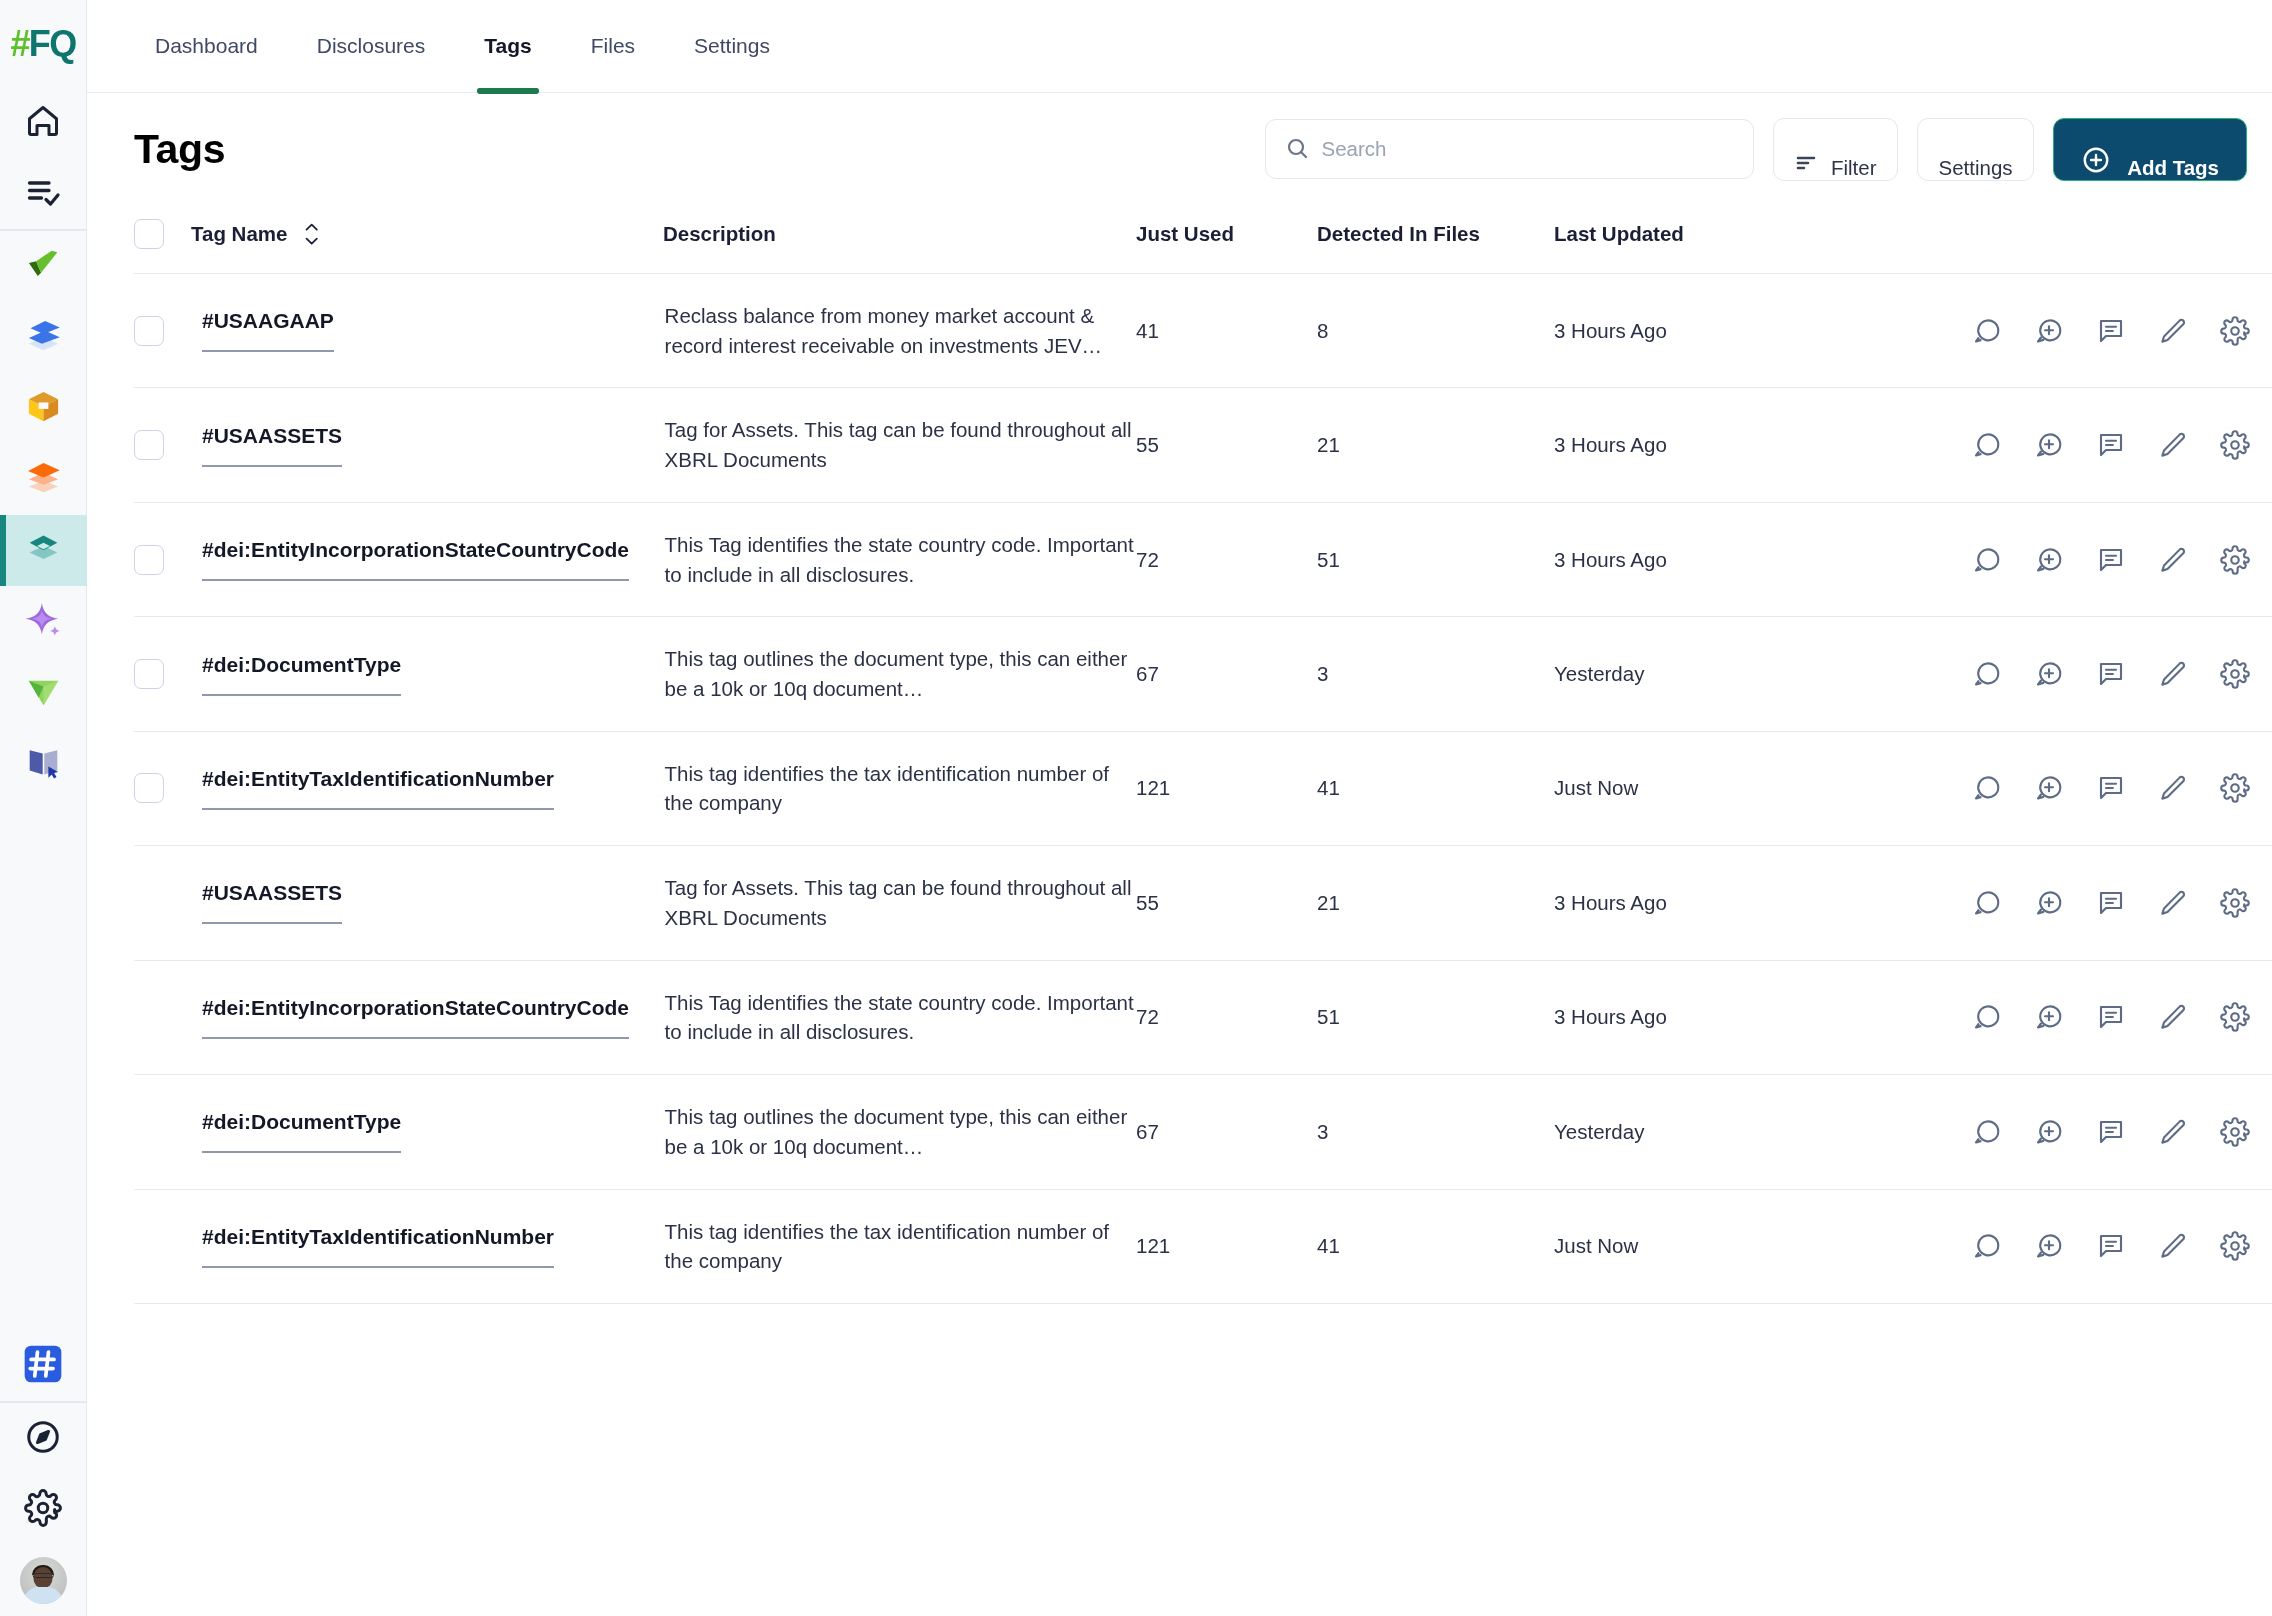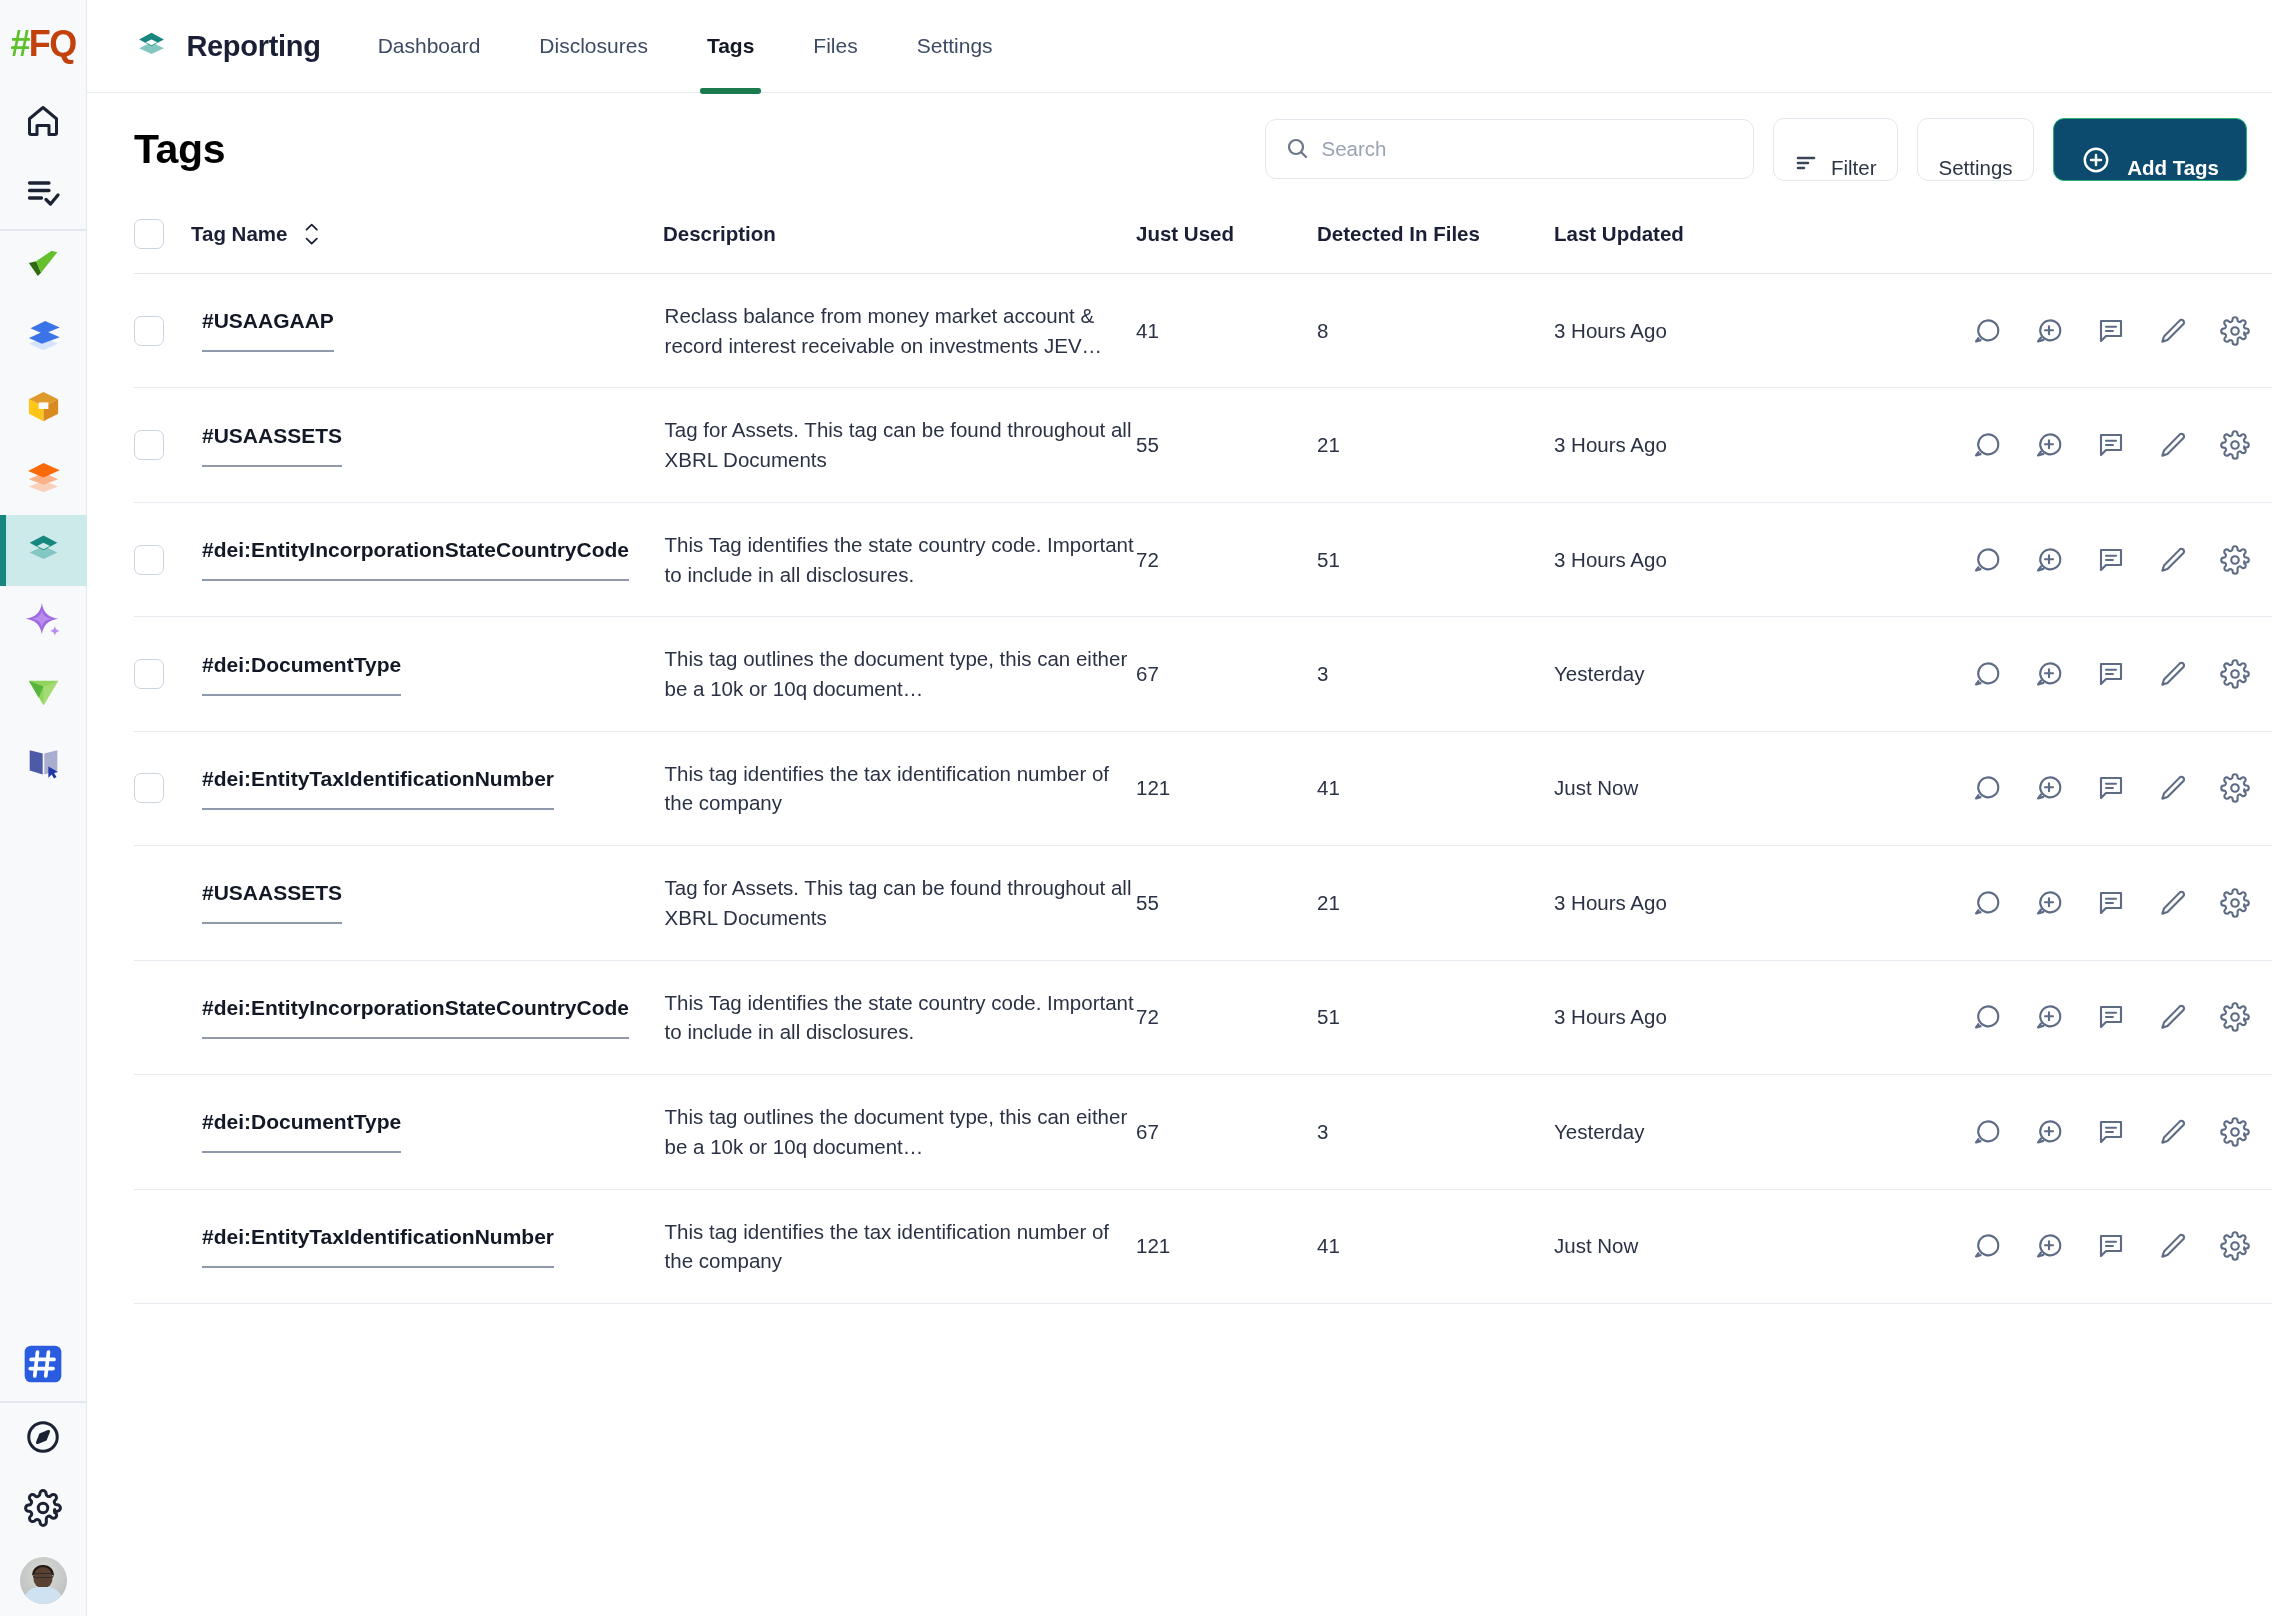"FQ" .logo-fq { color: #c2410c -> #0f766e }
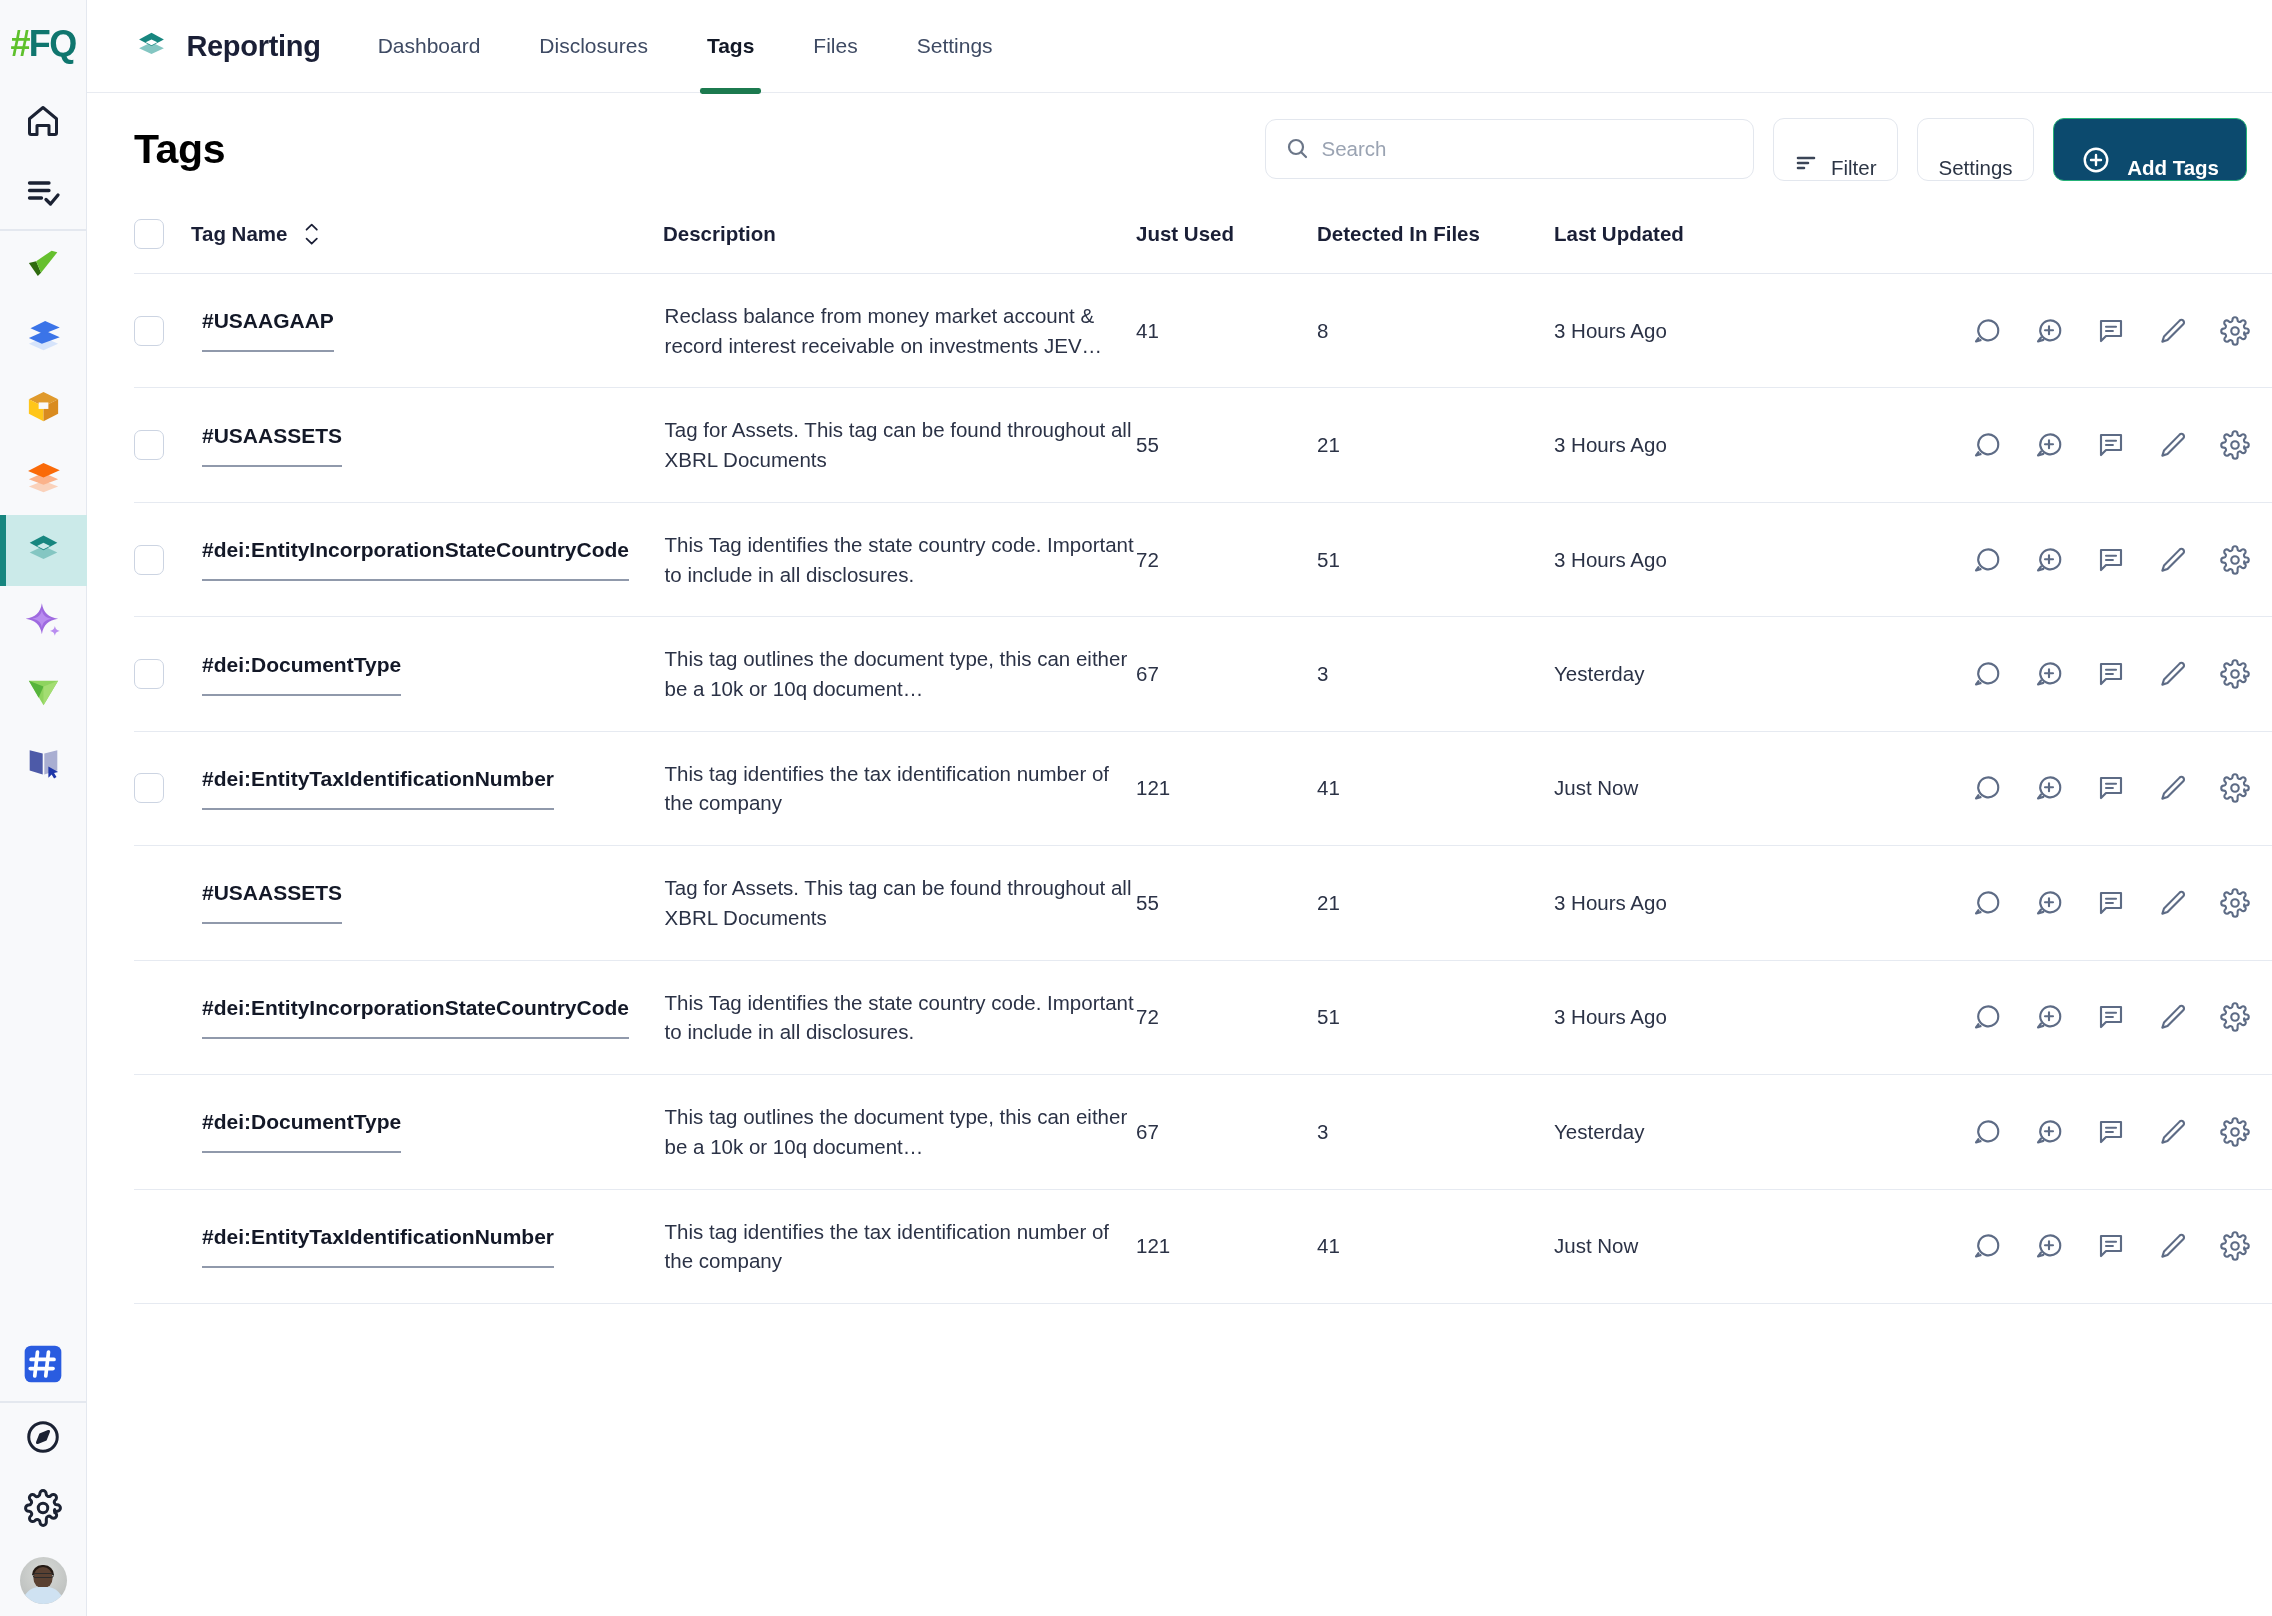"Reporting" div.brand { html: <div> <span> <svg> <path></path> <path></path> <path></path> </svg> </span> <span>Reporting</span> </div> -> none }
